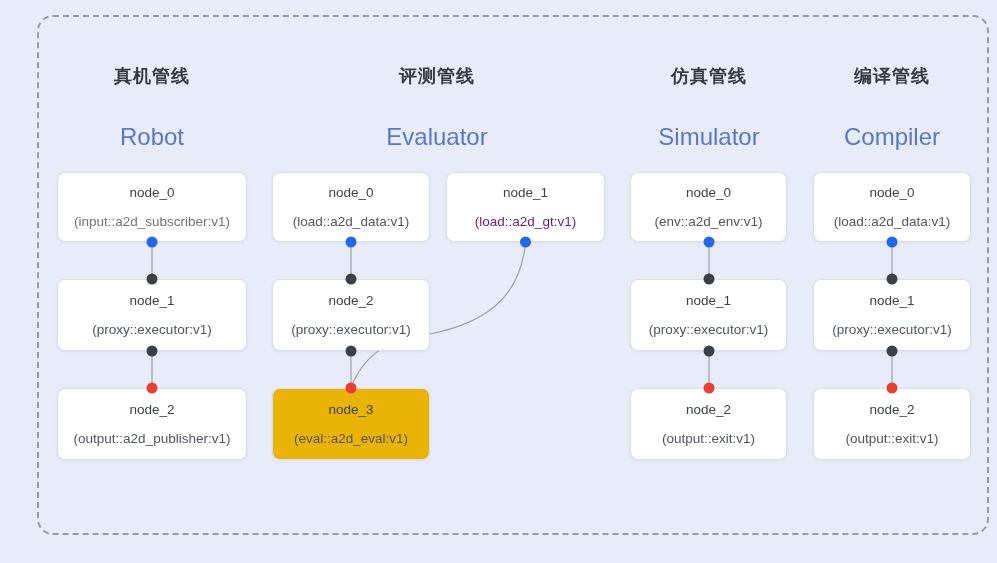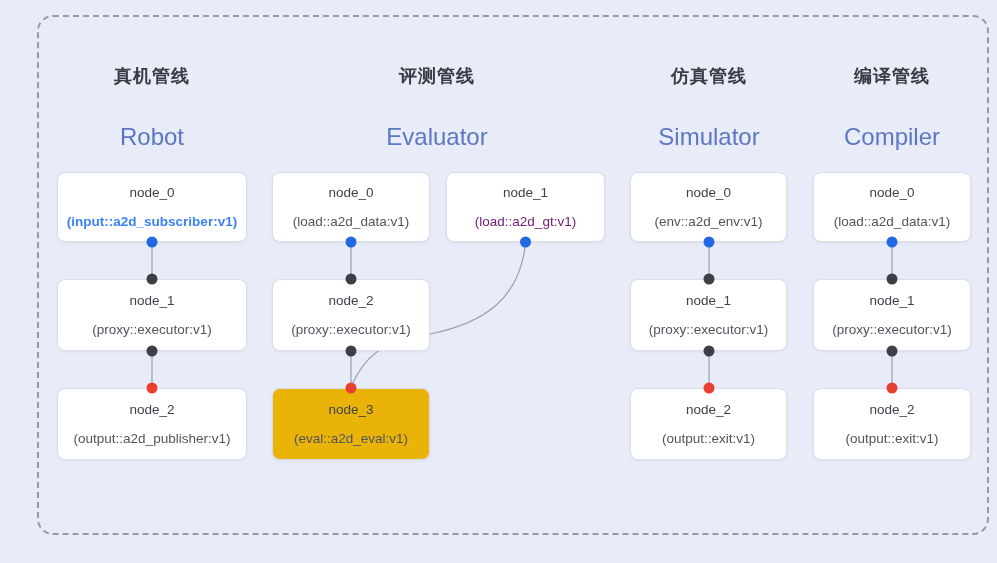"(input::a2d_subscriber:v1)" div.node-type { color: #3b82f6 -> #737373; font-weight: bold -> none }
